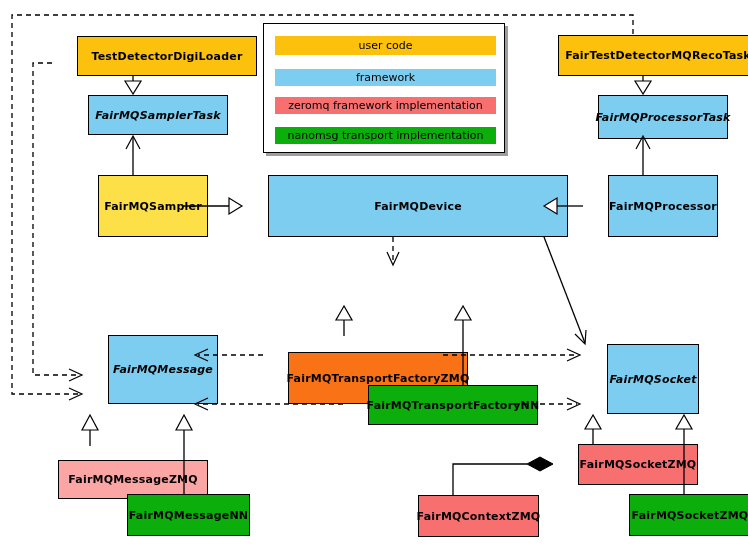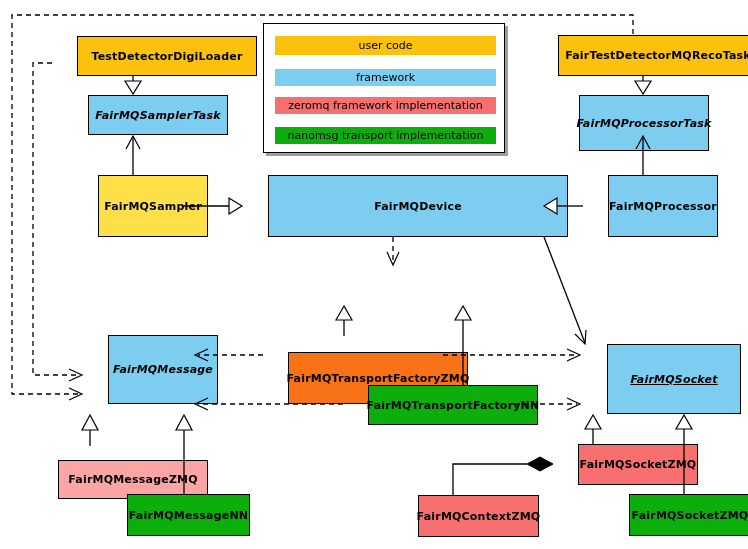"FairMQProcessorTask" div.node { height: 56px -> 44px; left: 554px -> 573px }
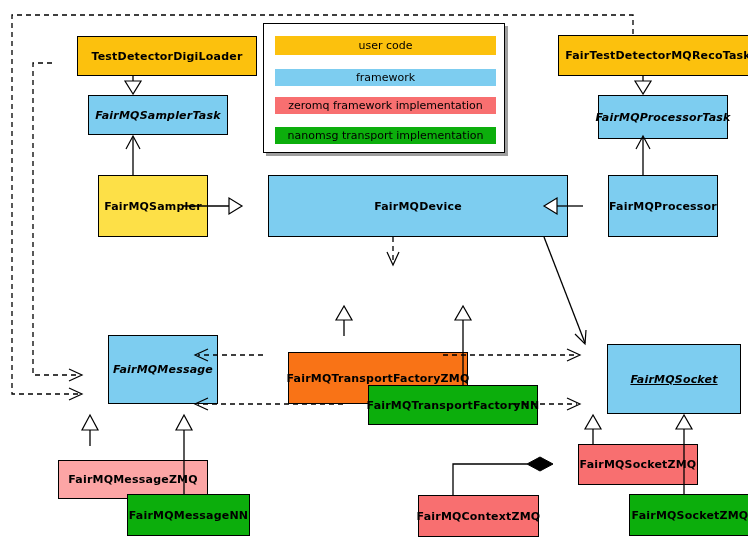"FairMQSocket" div.node { text-decoration: underline -> none; width: 134px -> 92px }
